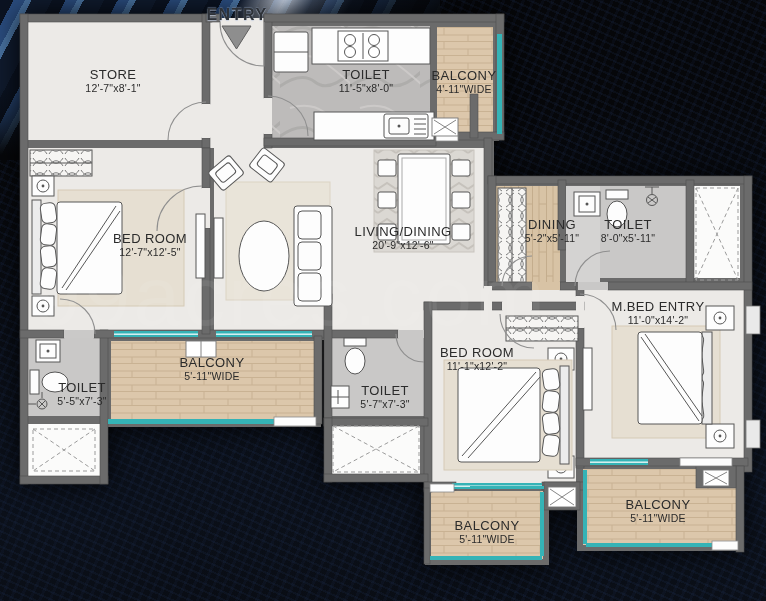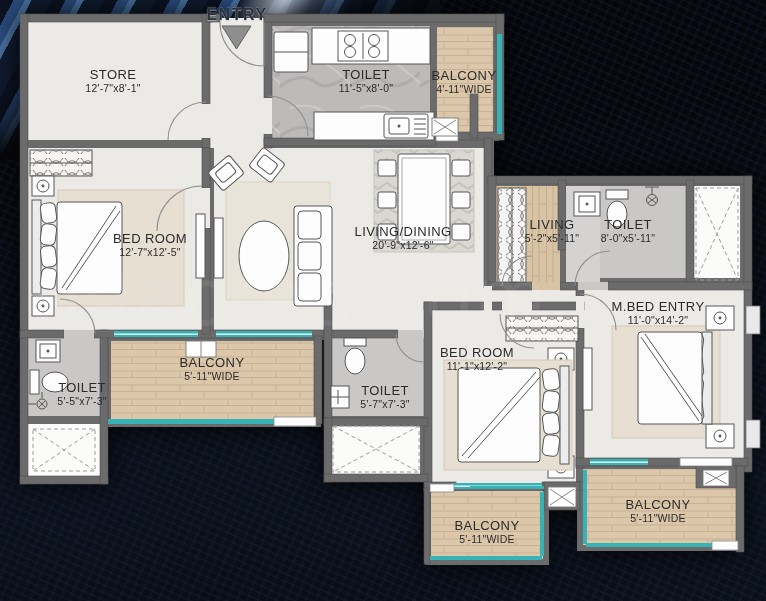"LIVING" span.l1 { text: LIVING -> DINING }
